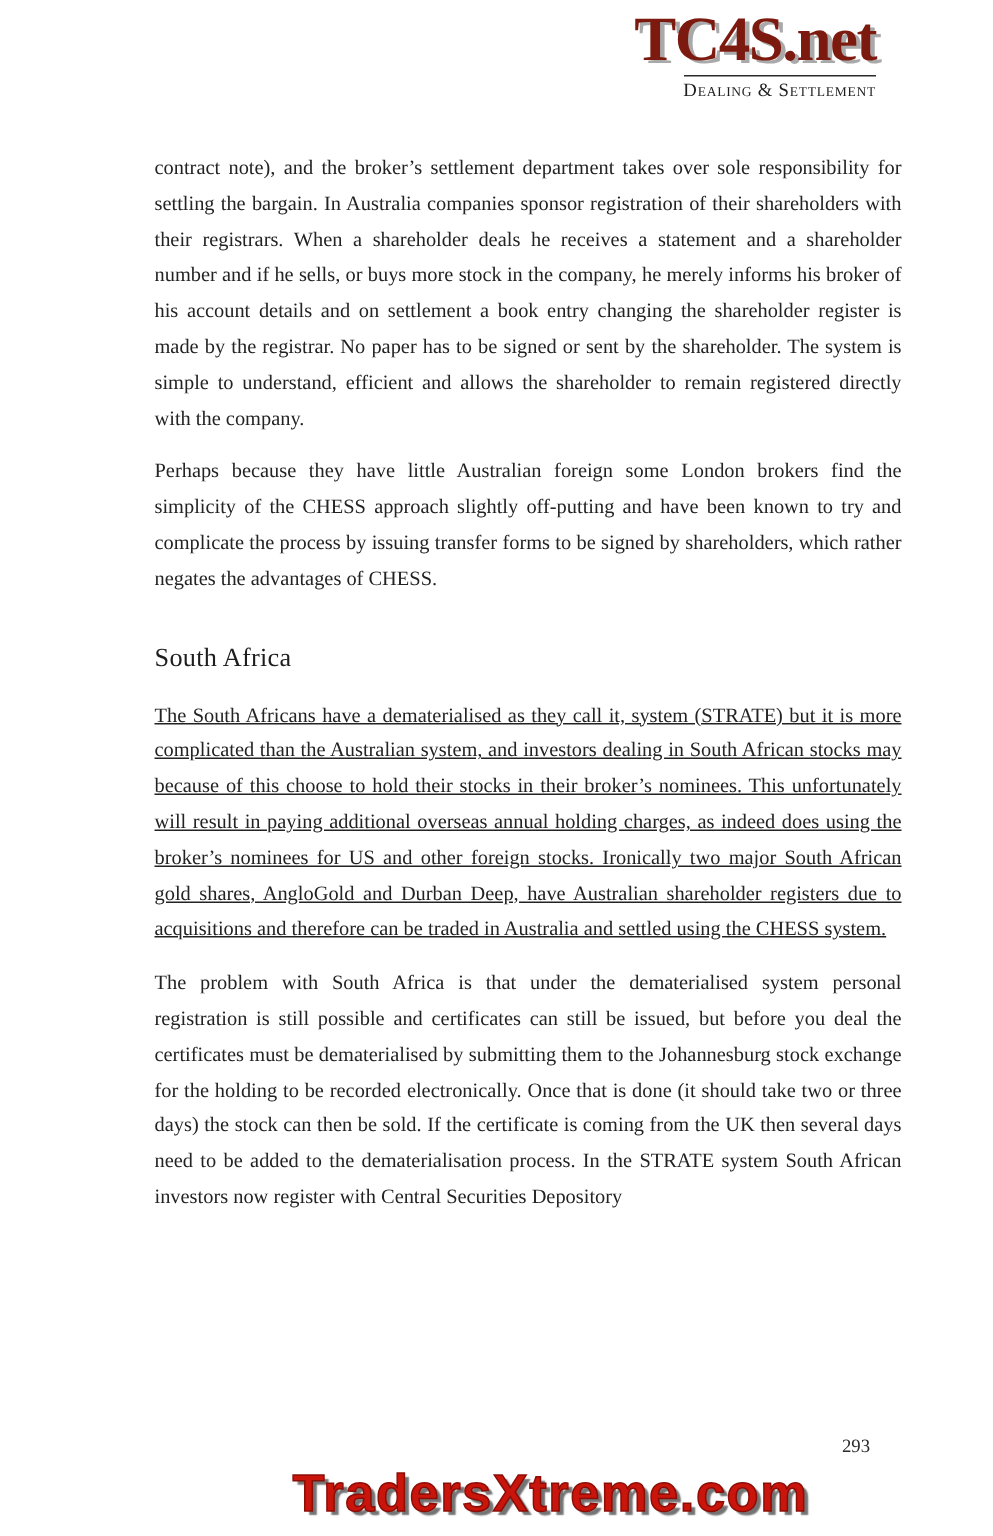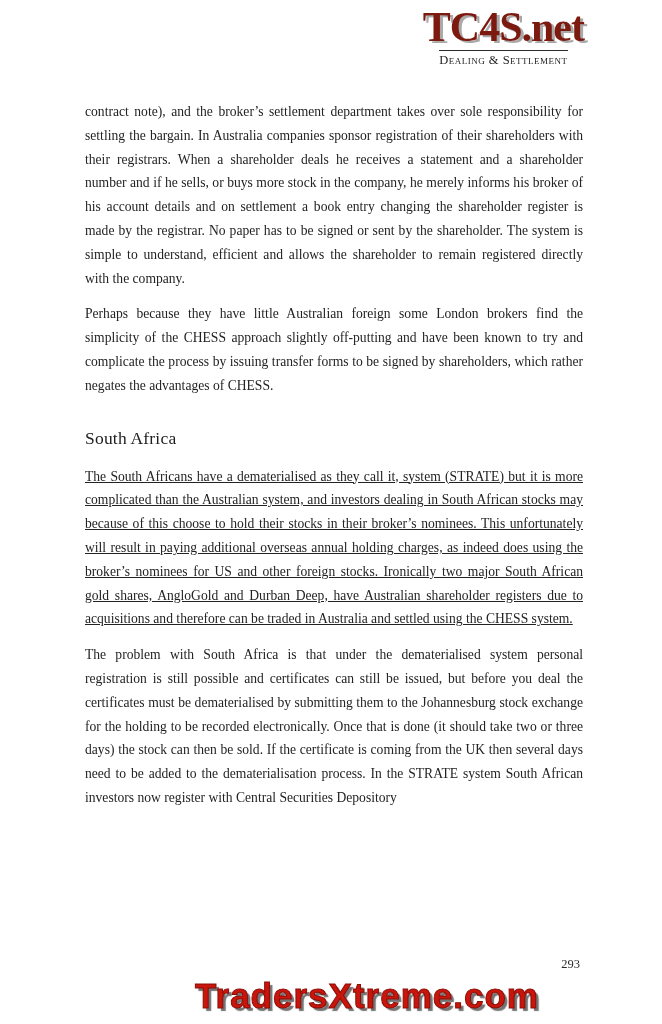"TC4S.net" .page-header { text-align: center -> right }
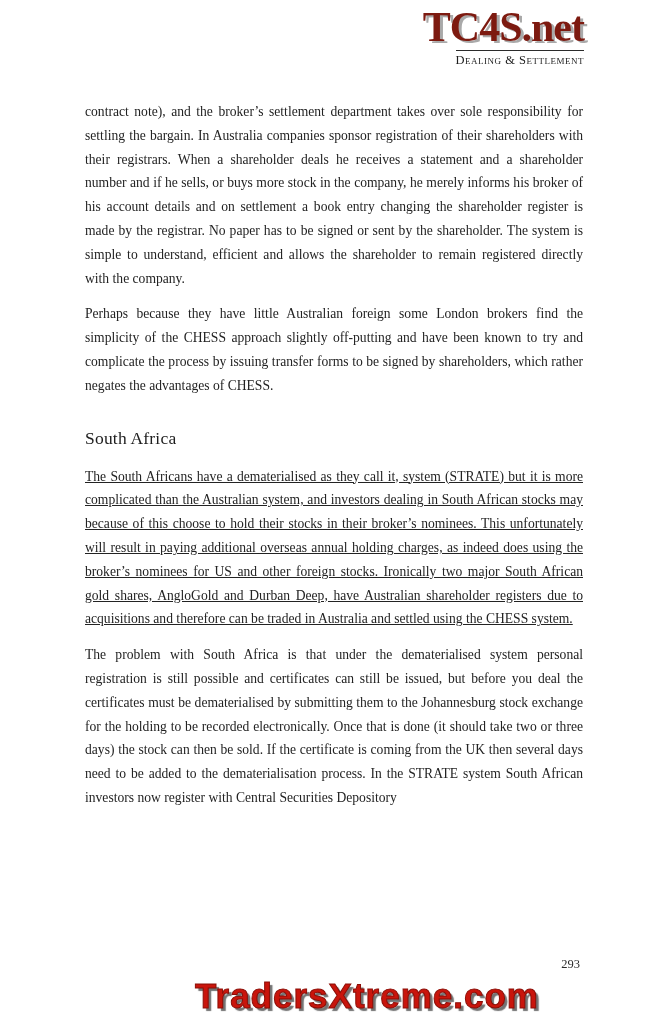"contract note), and the broker’s" .body-text { left: 85px -> 103px }
